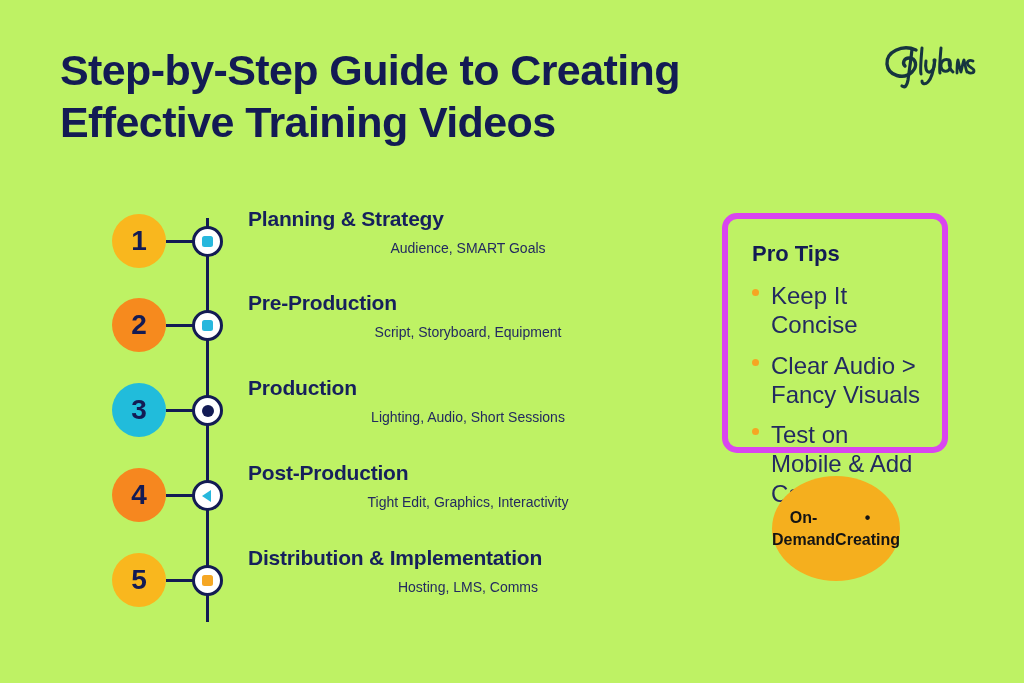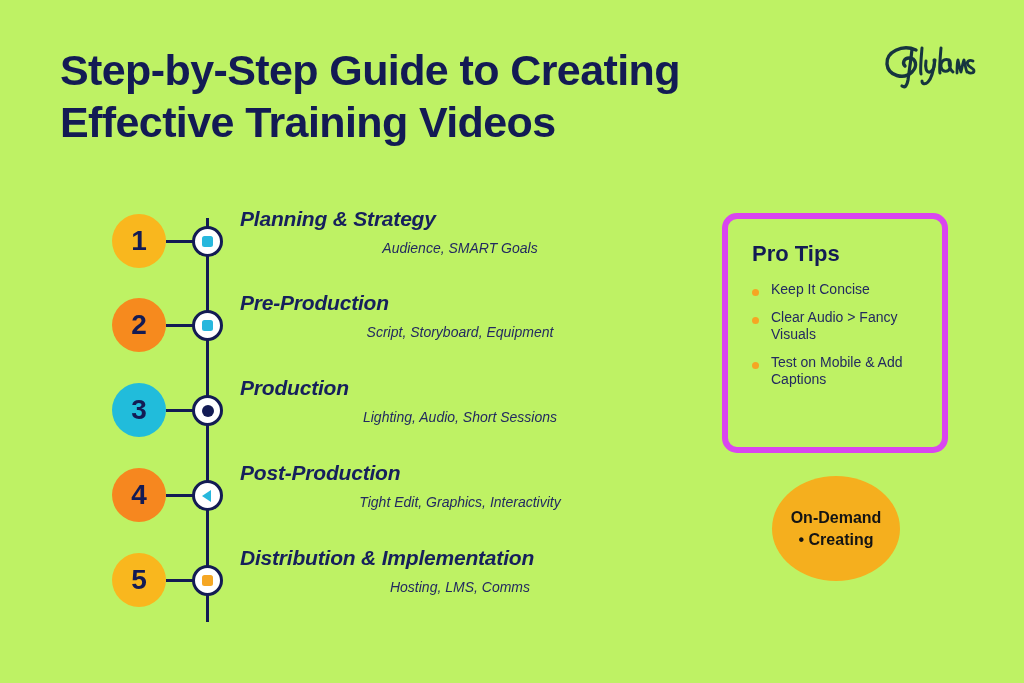"Planning & Strategy" .step-text { font-style: italic -> none; left: 130px -> 138px }
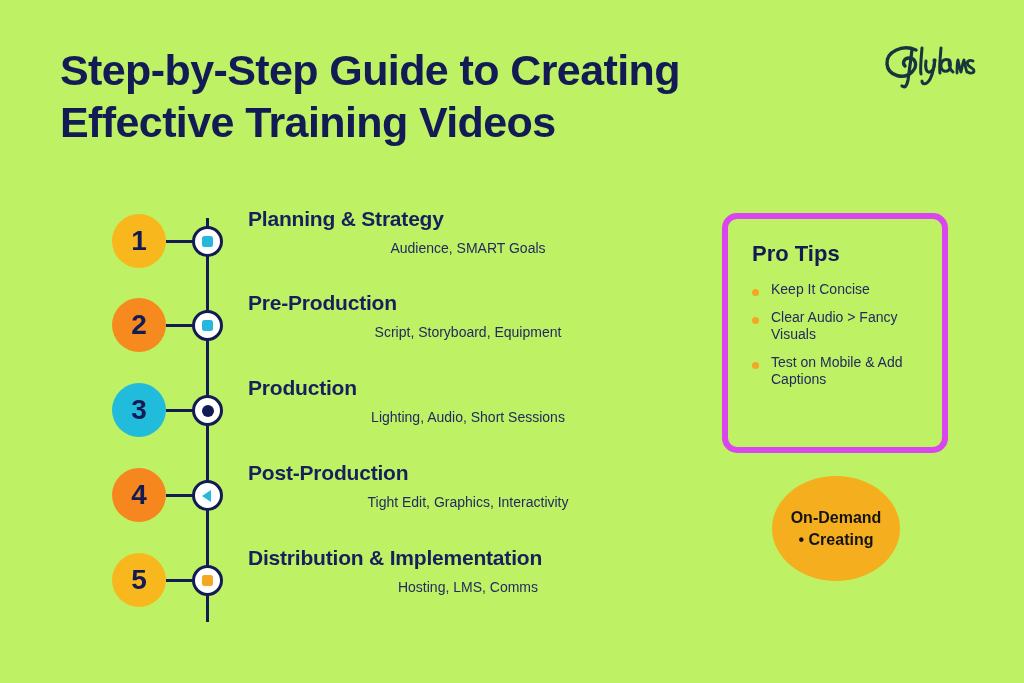"Keep It Concise" .tip { font-size: 14px -> 24px }
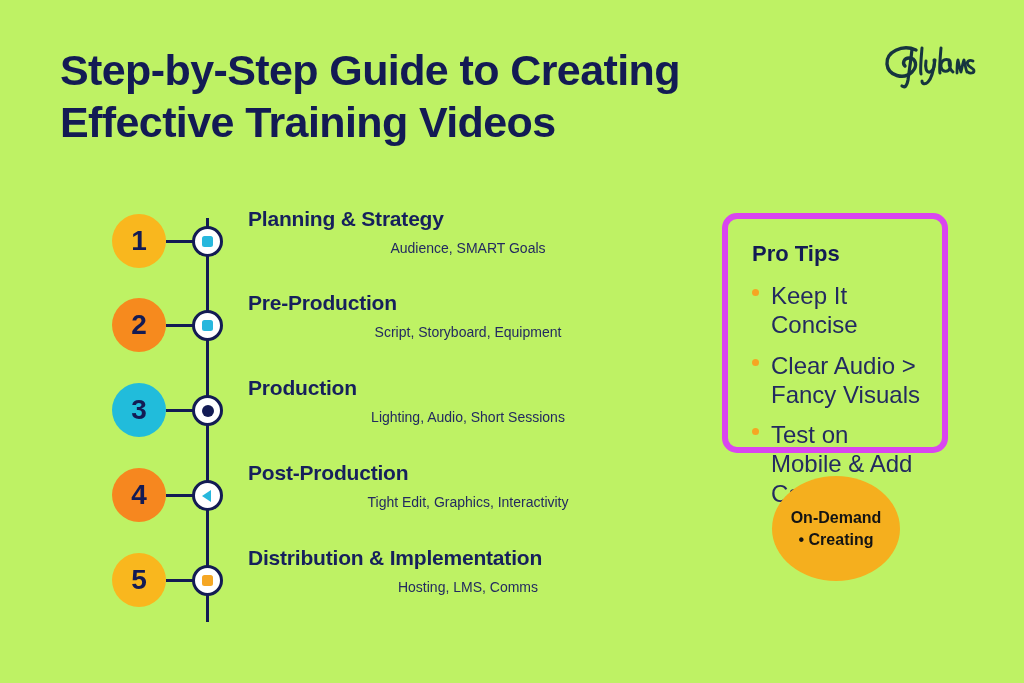"On-Demand" .badge { flex-direction: column -> row }
